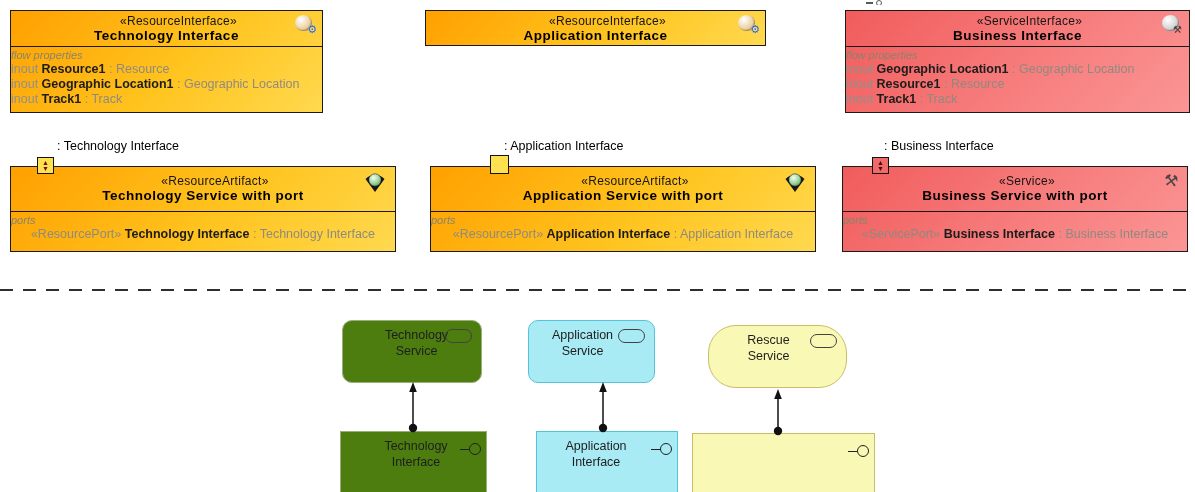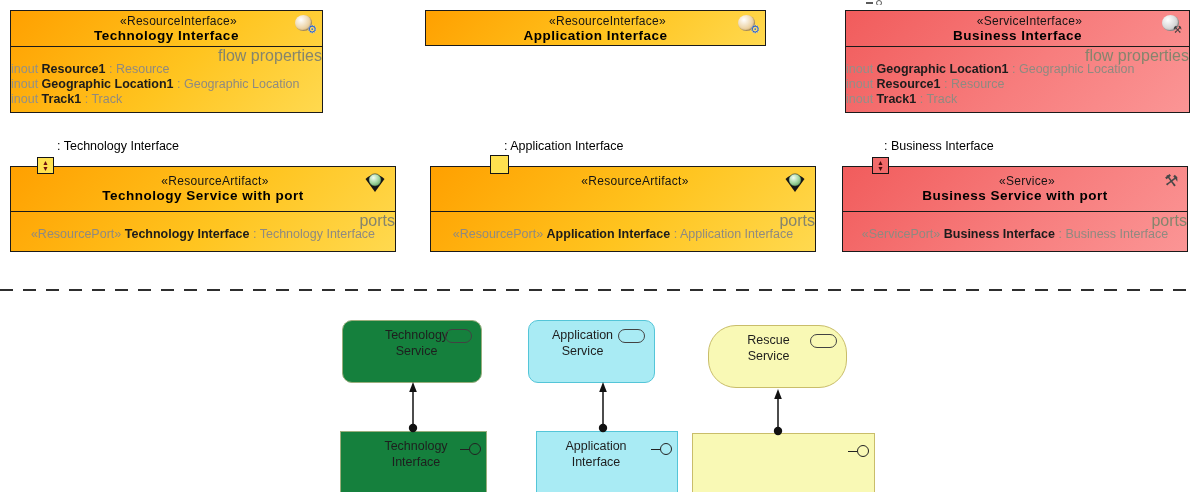"flow properties" .comp-label { font-size: 16px -> 11px; font-style: none -> italic; text-align: right -> left }
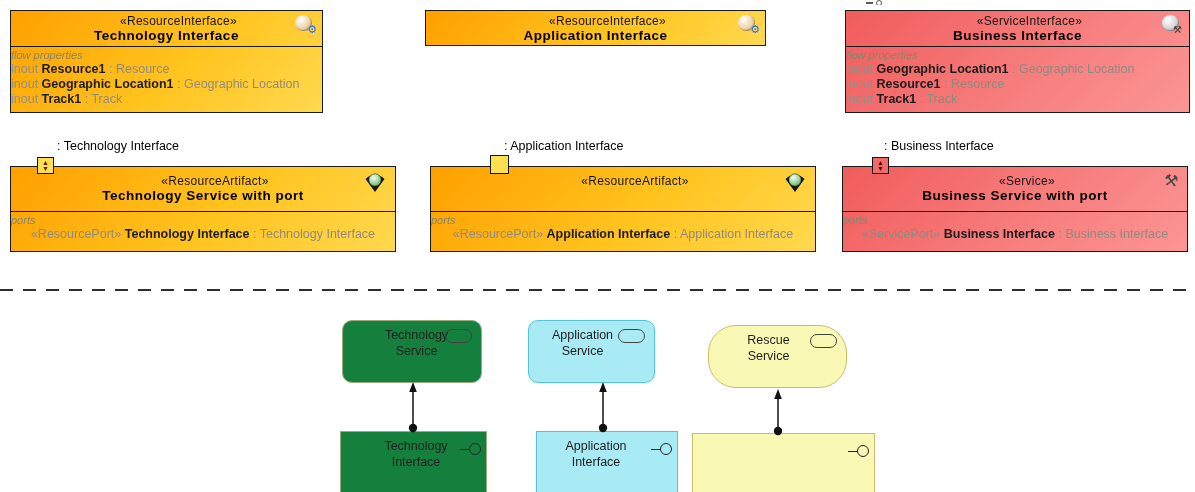"Application Service with port" div.nname { html: none -> <div>Application Service with port</div> }
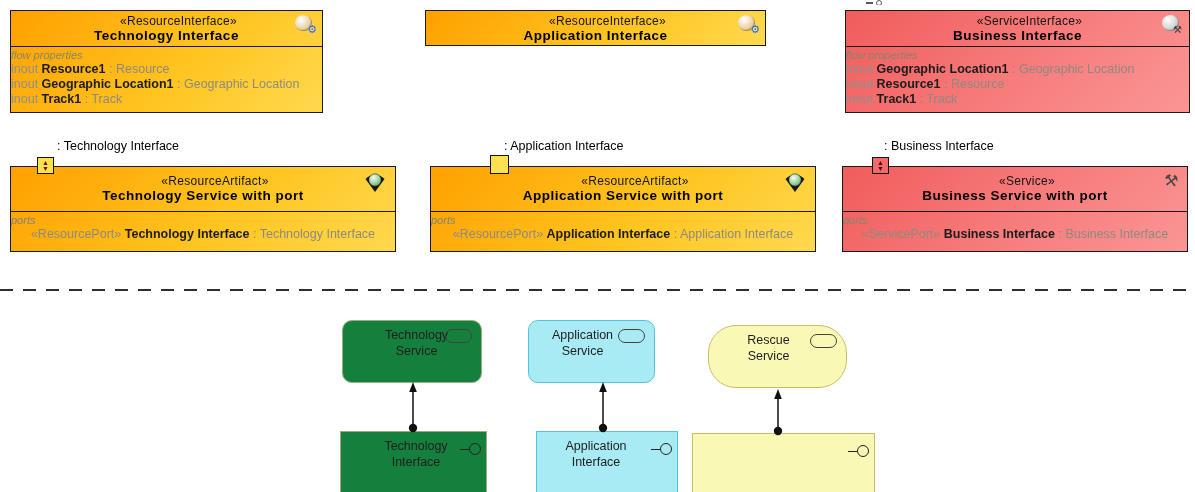"Technology Service" .fill-green { background: #15803d -> #4d7c0f }
